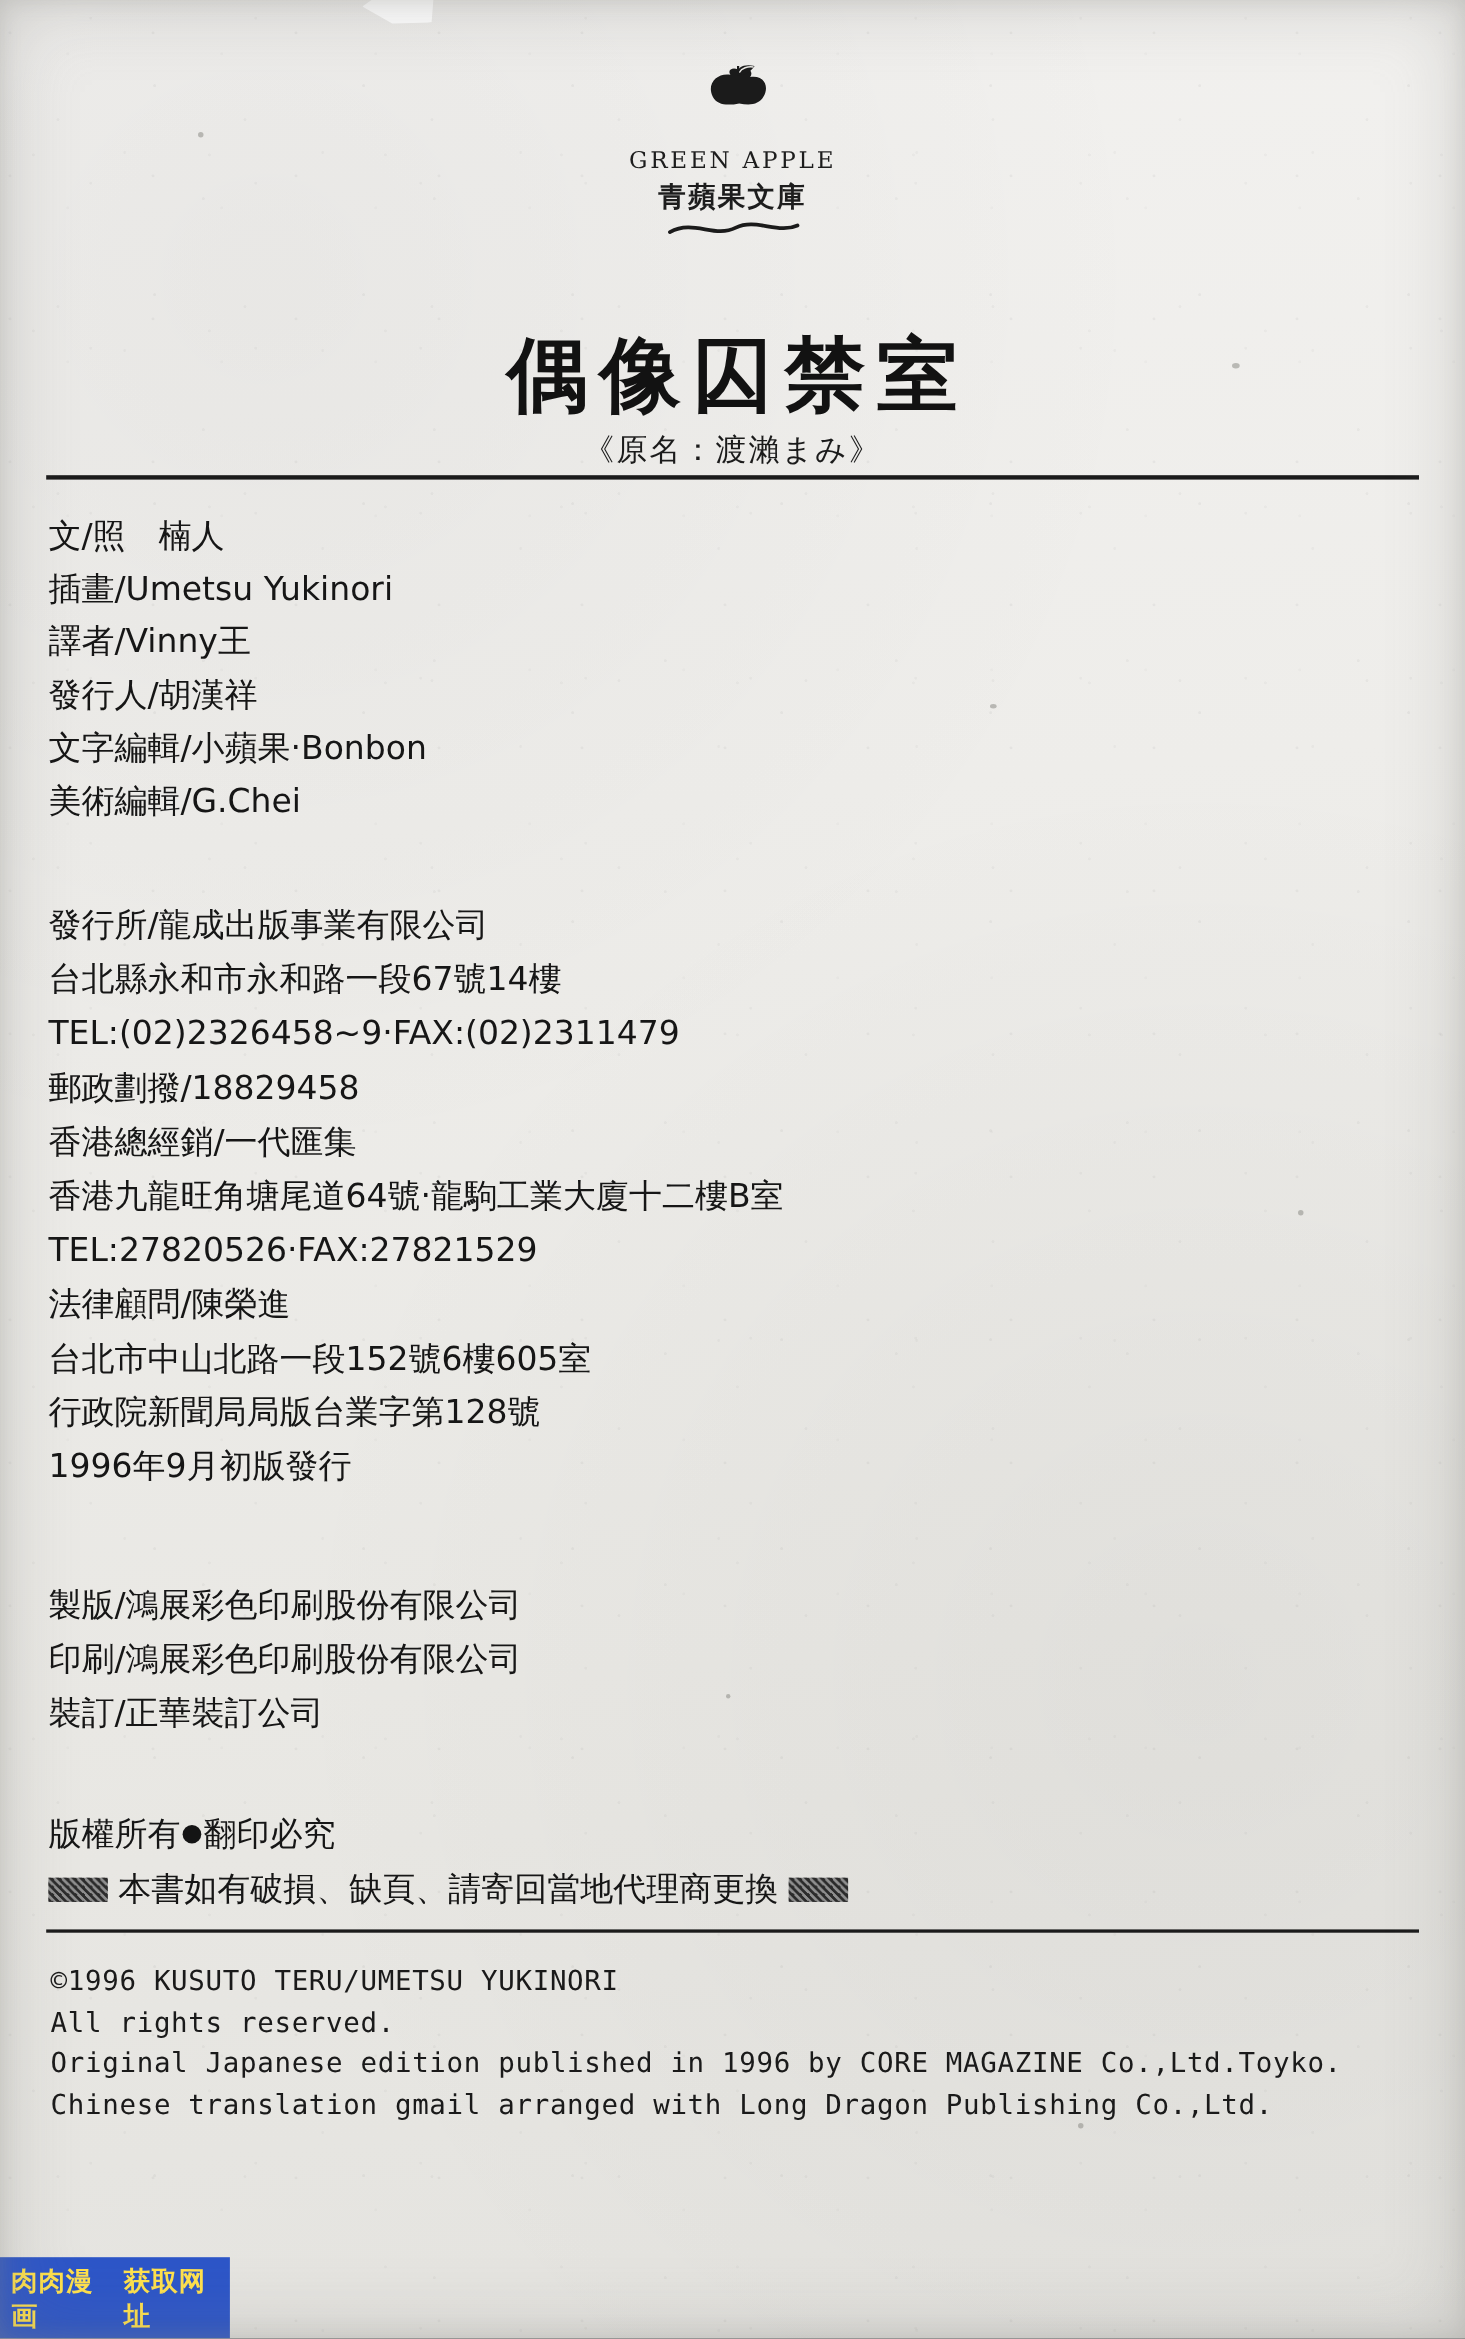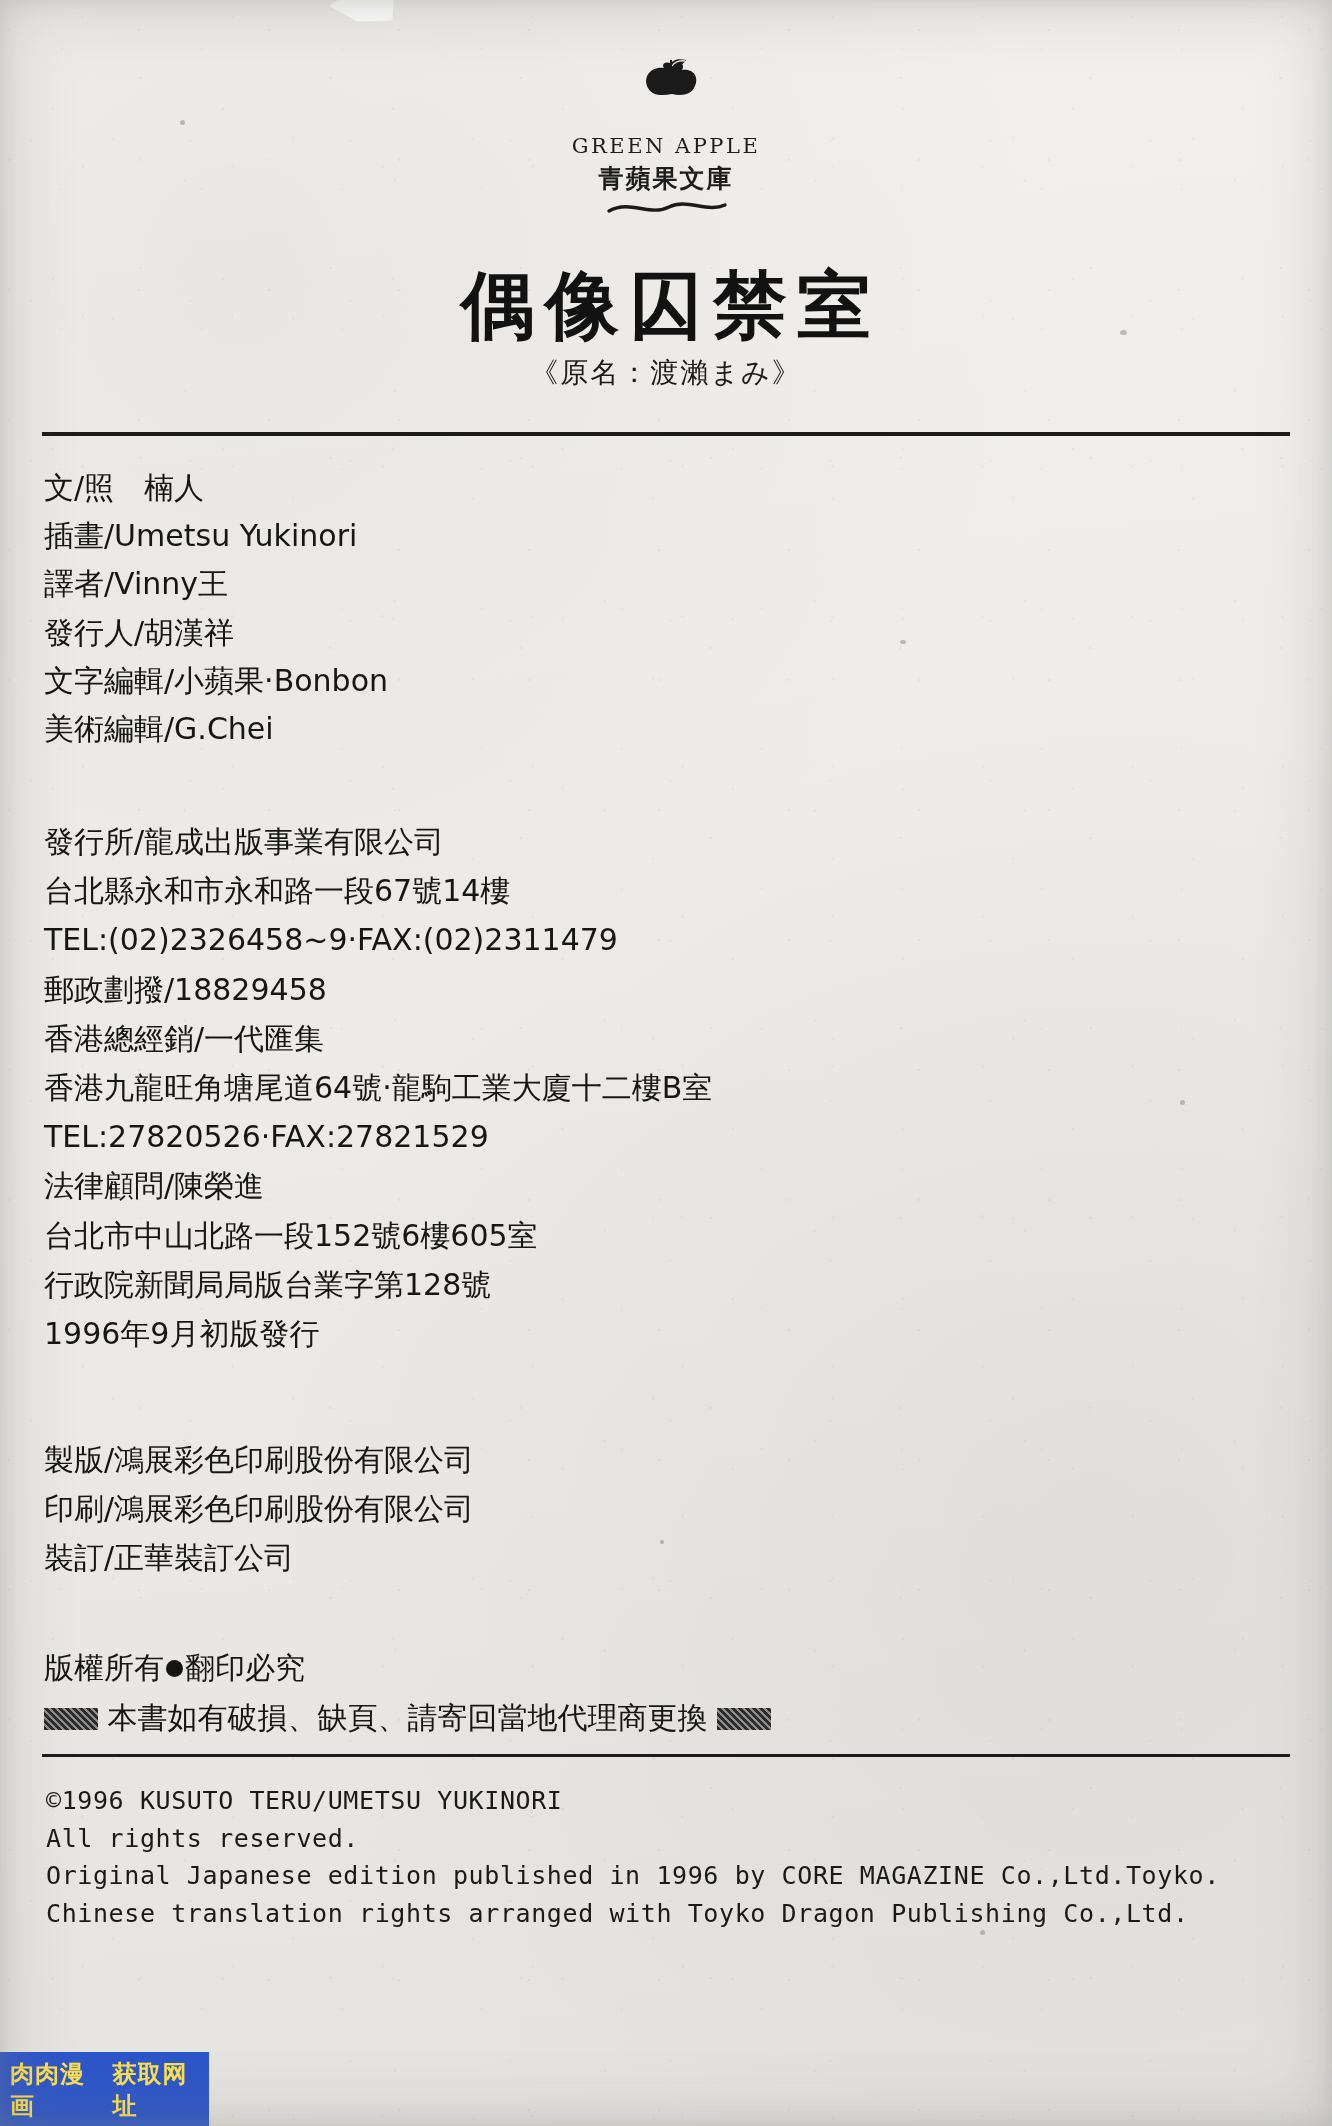"偶像囚禁室" .title { margin-top: none -> 36px }
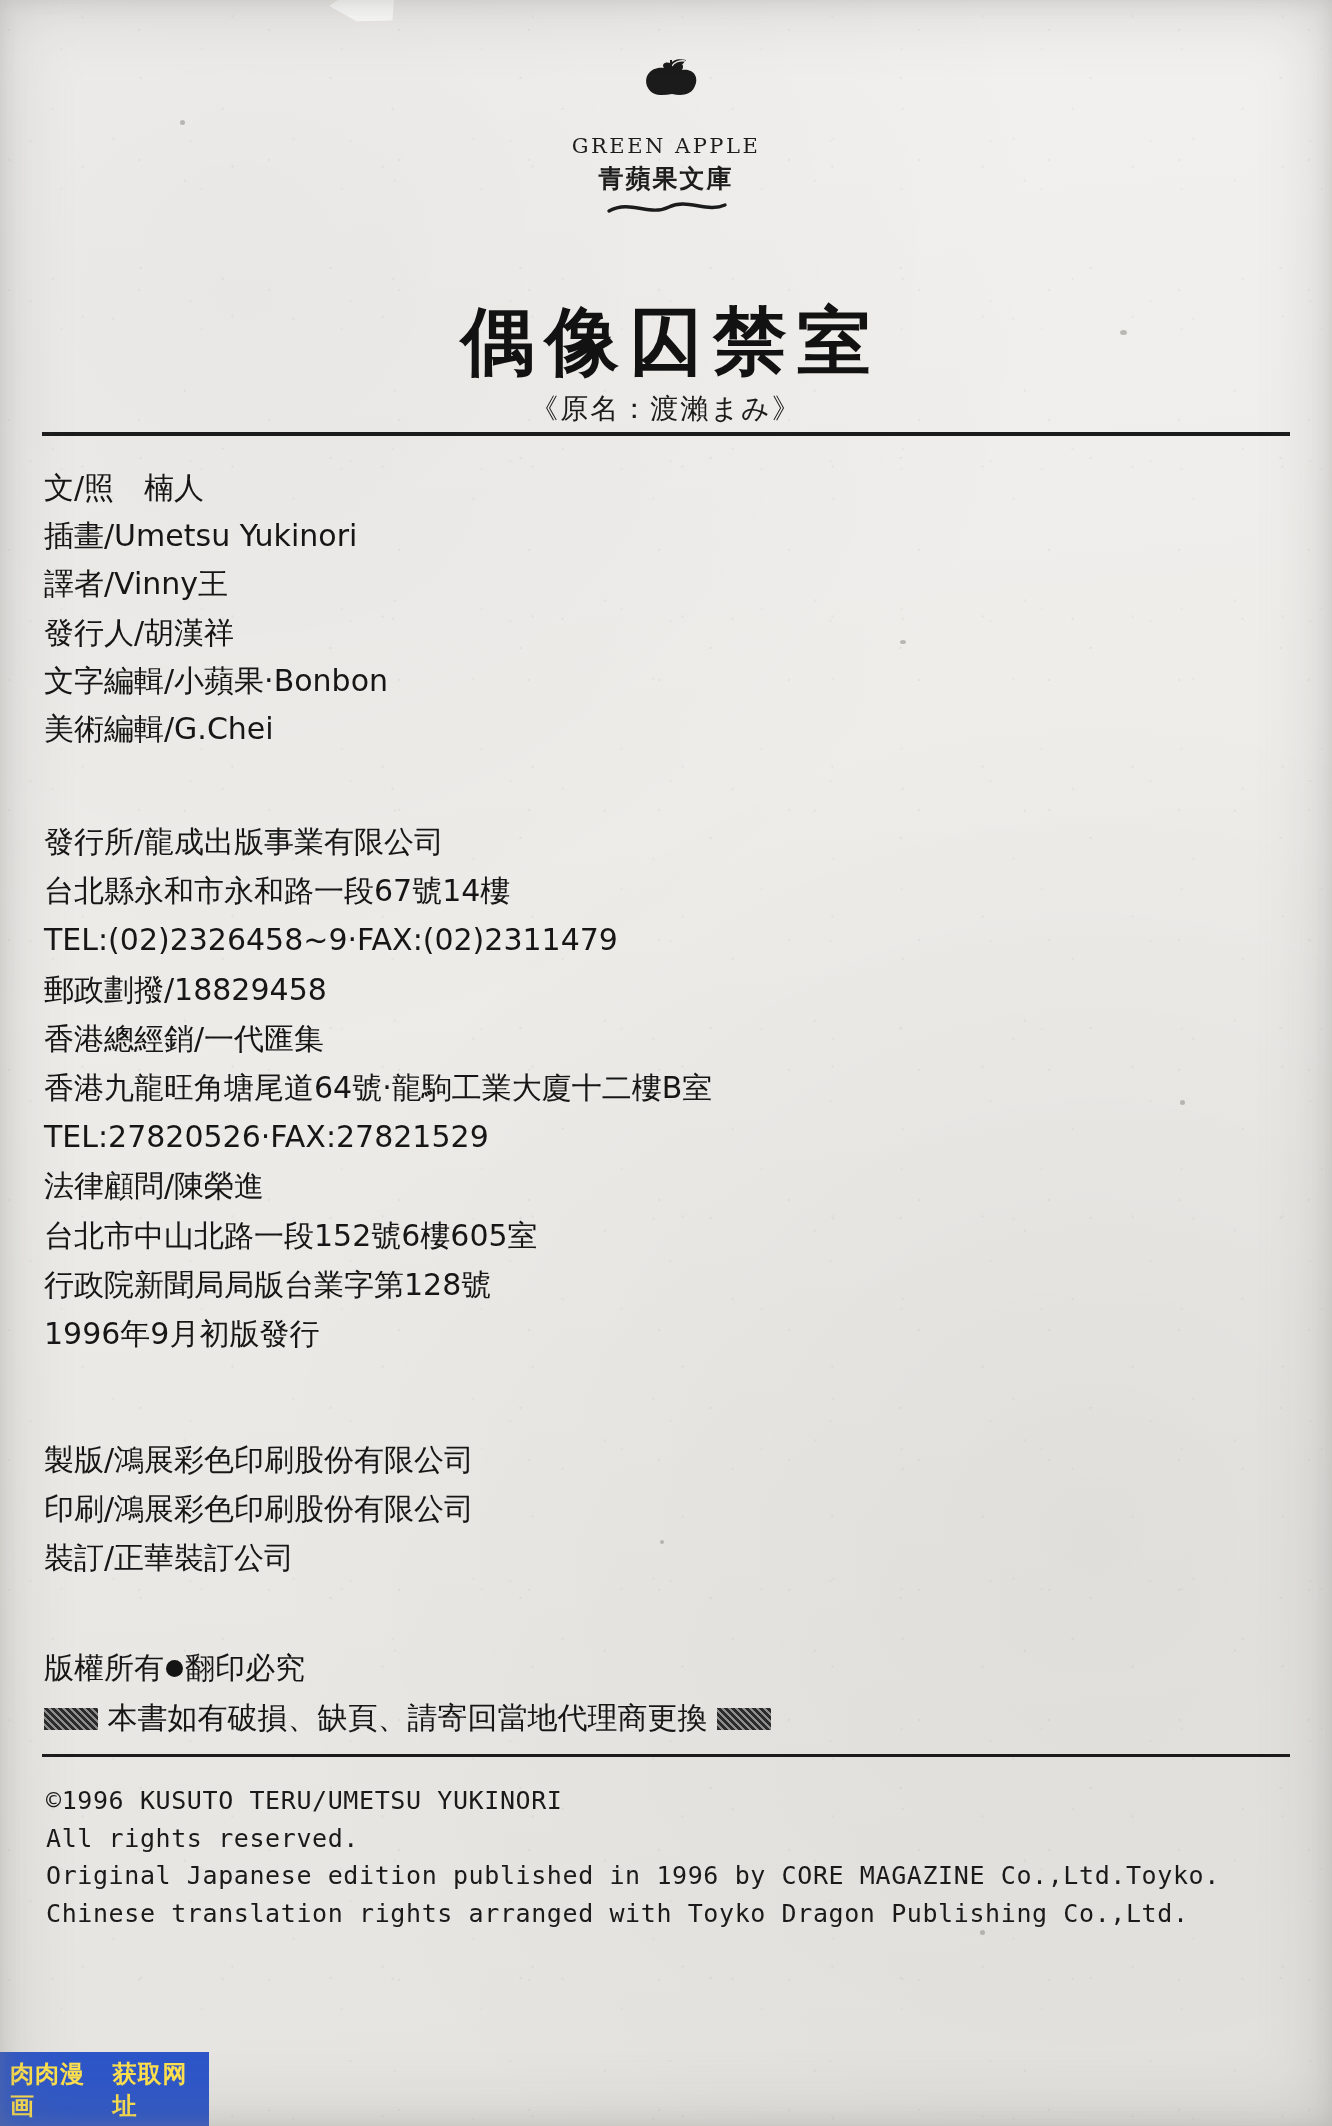"Chinese translation rights arranged with" div.eline { text: rights arranged with Toyko -> gmail arranged with Long }
